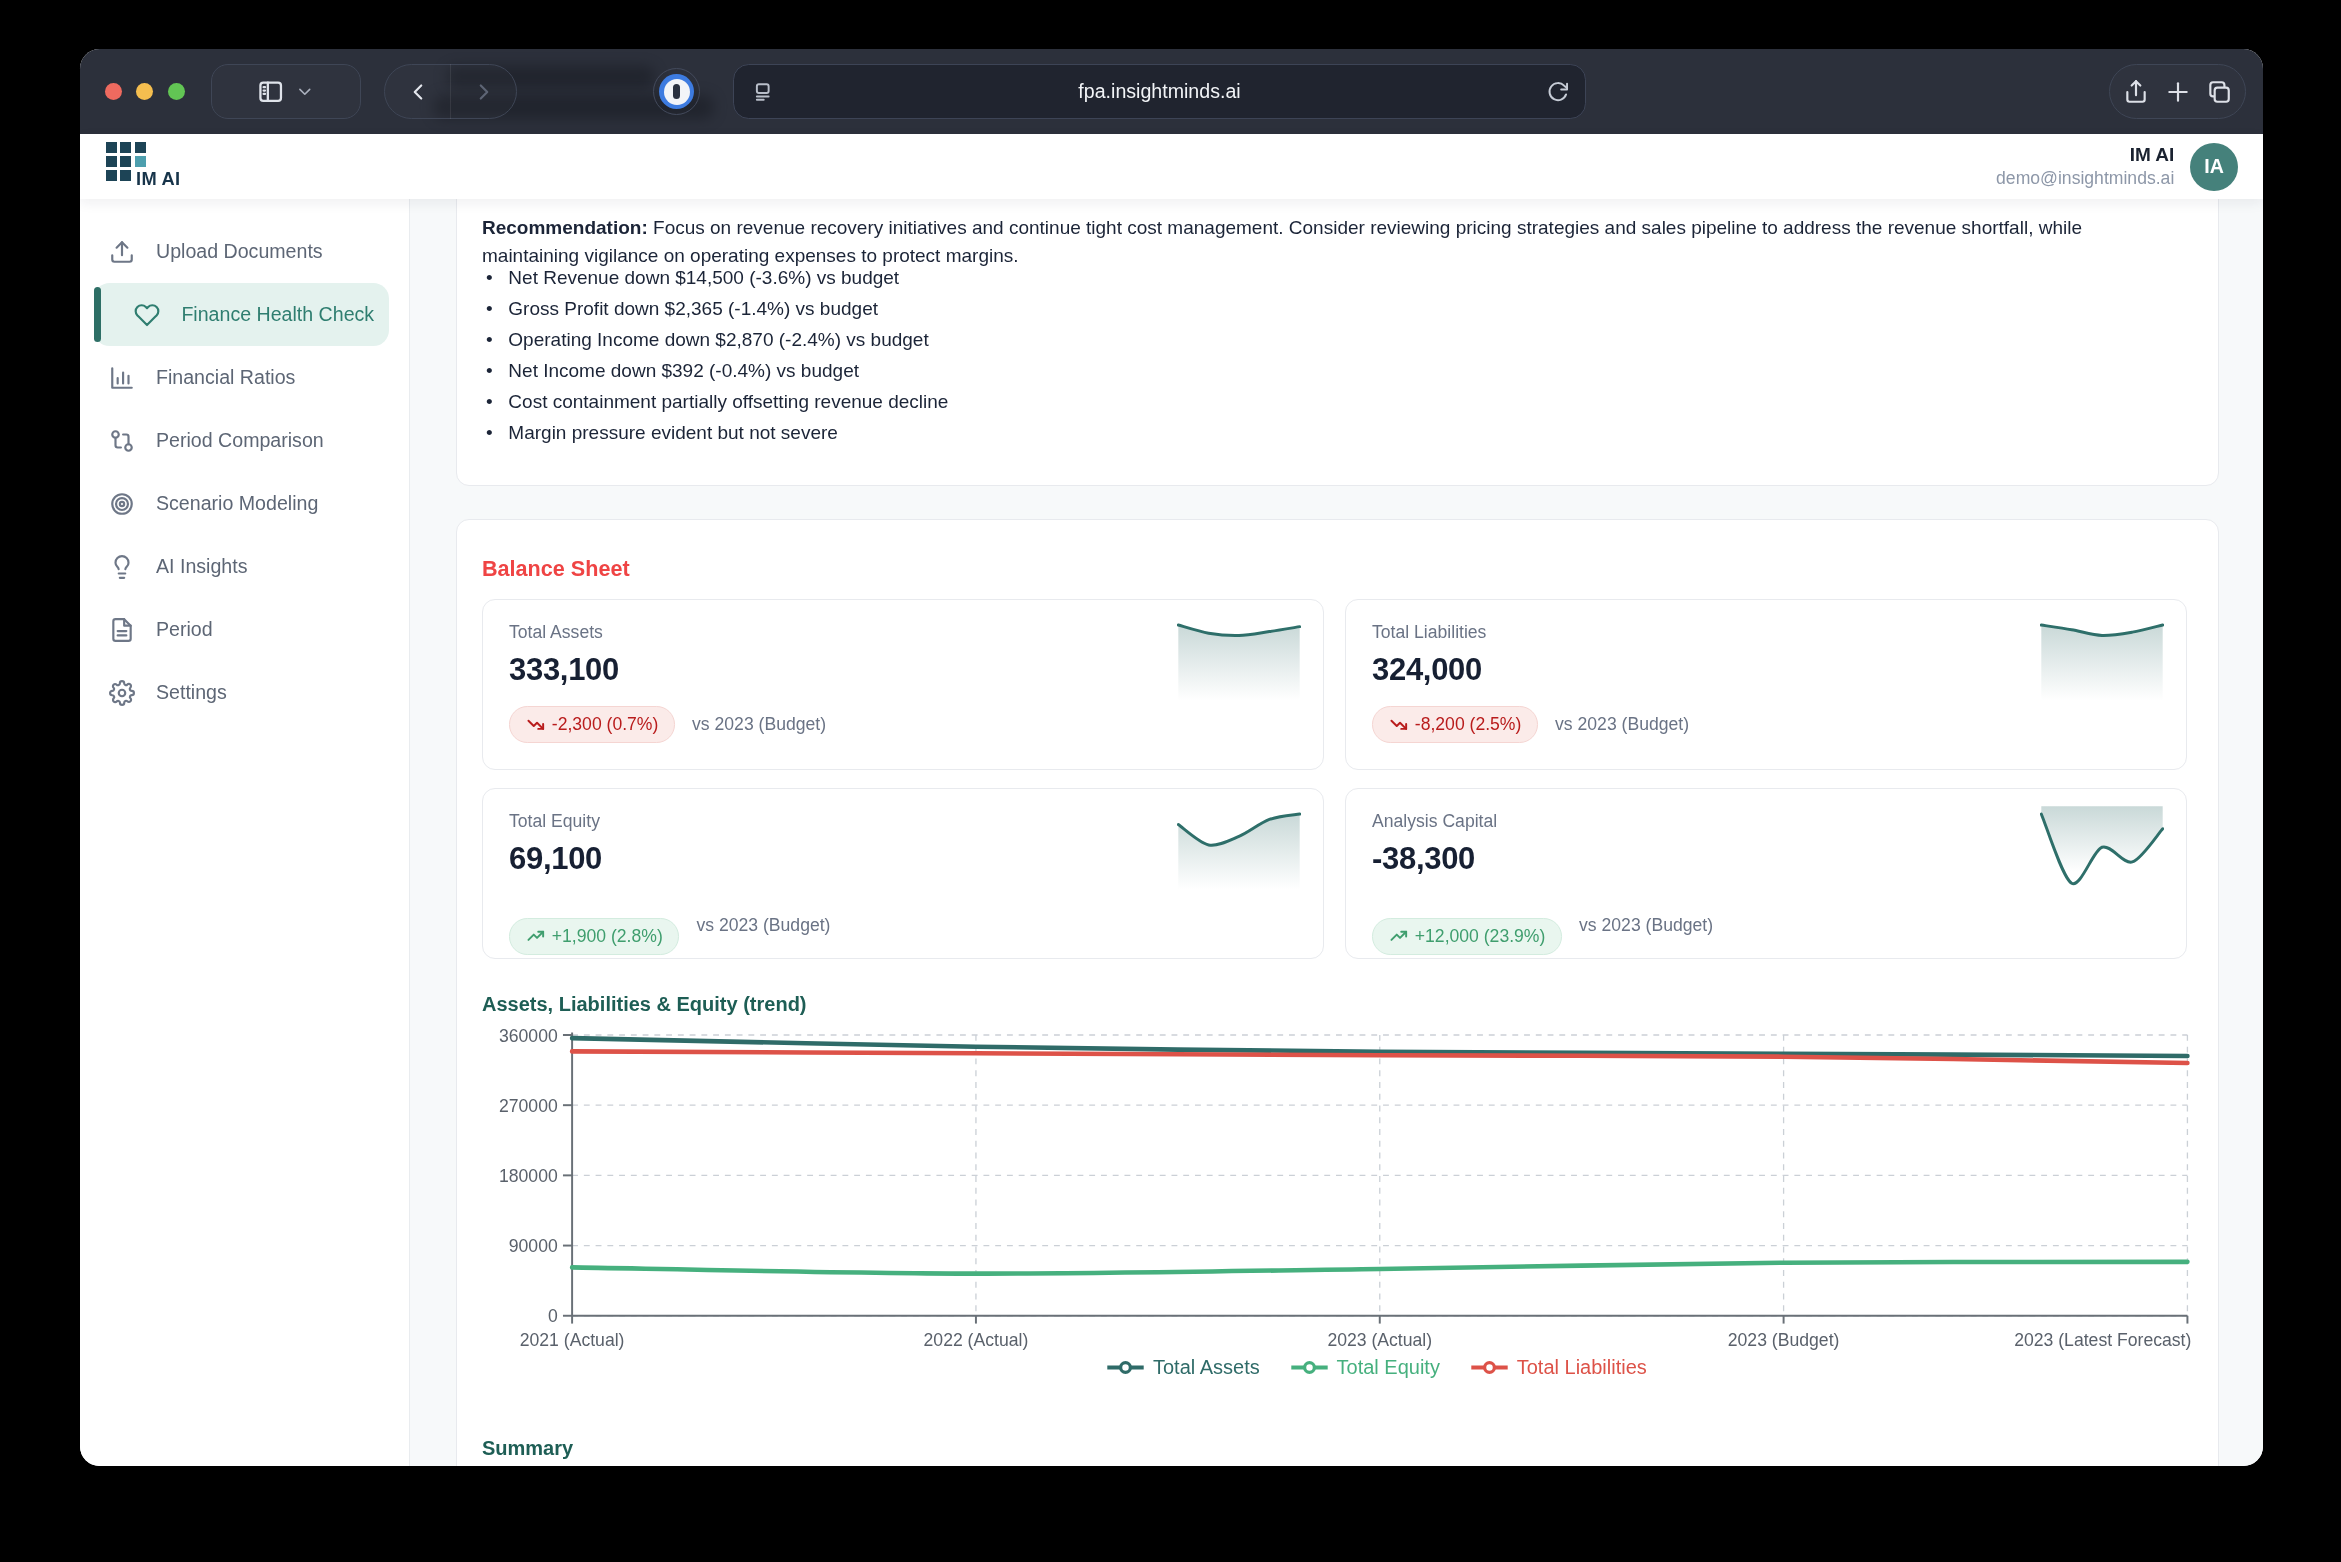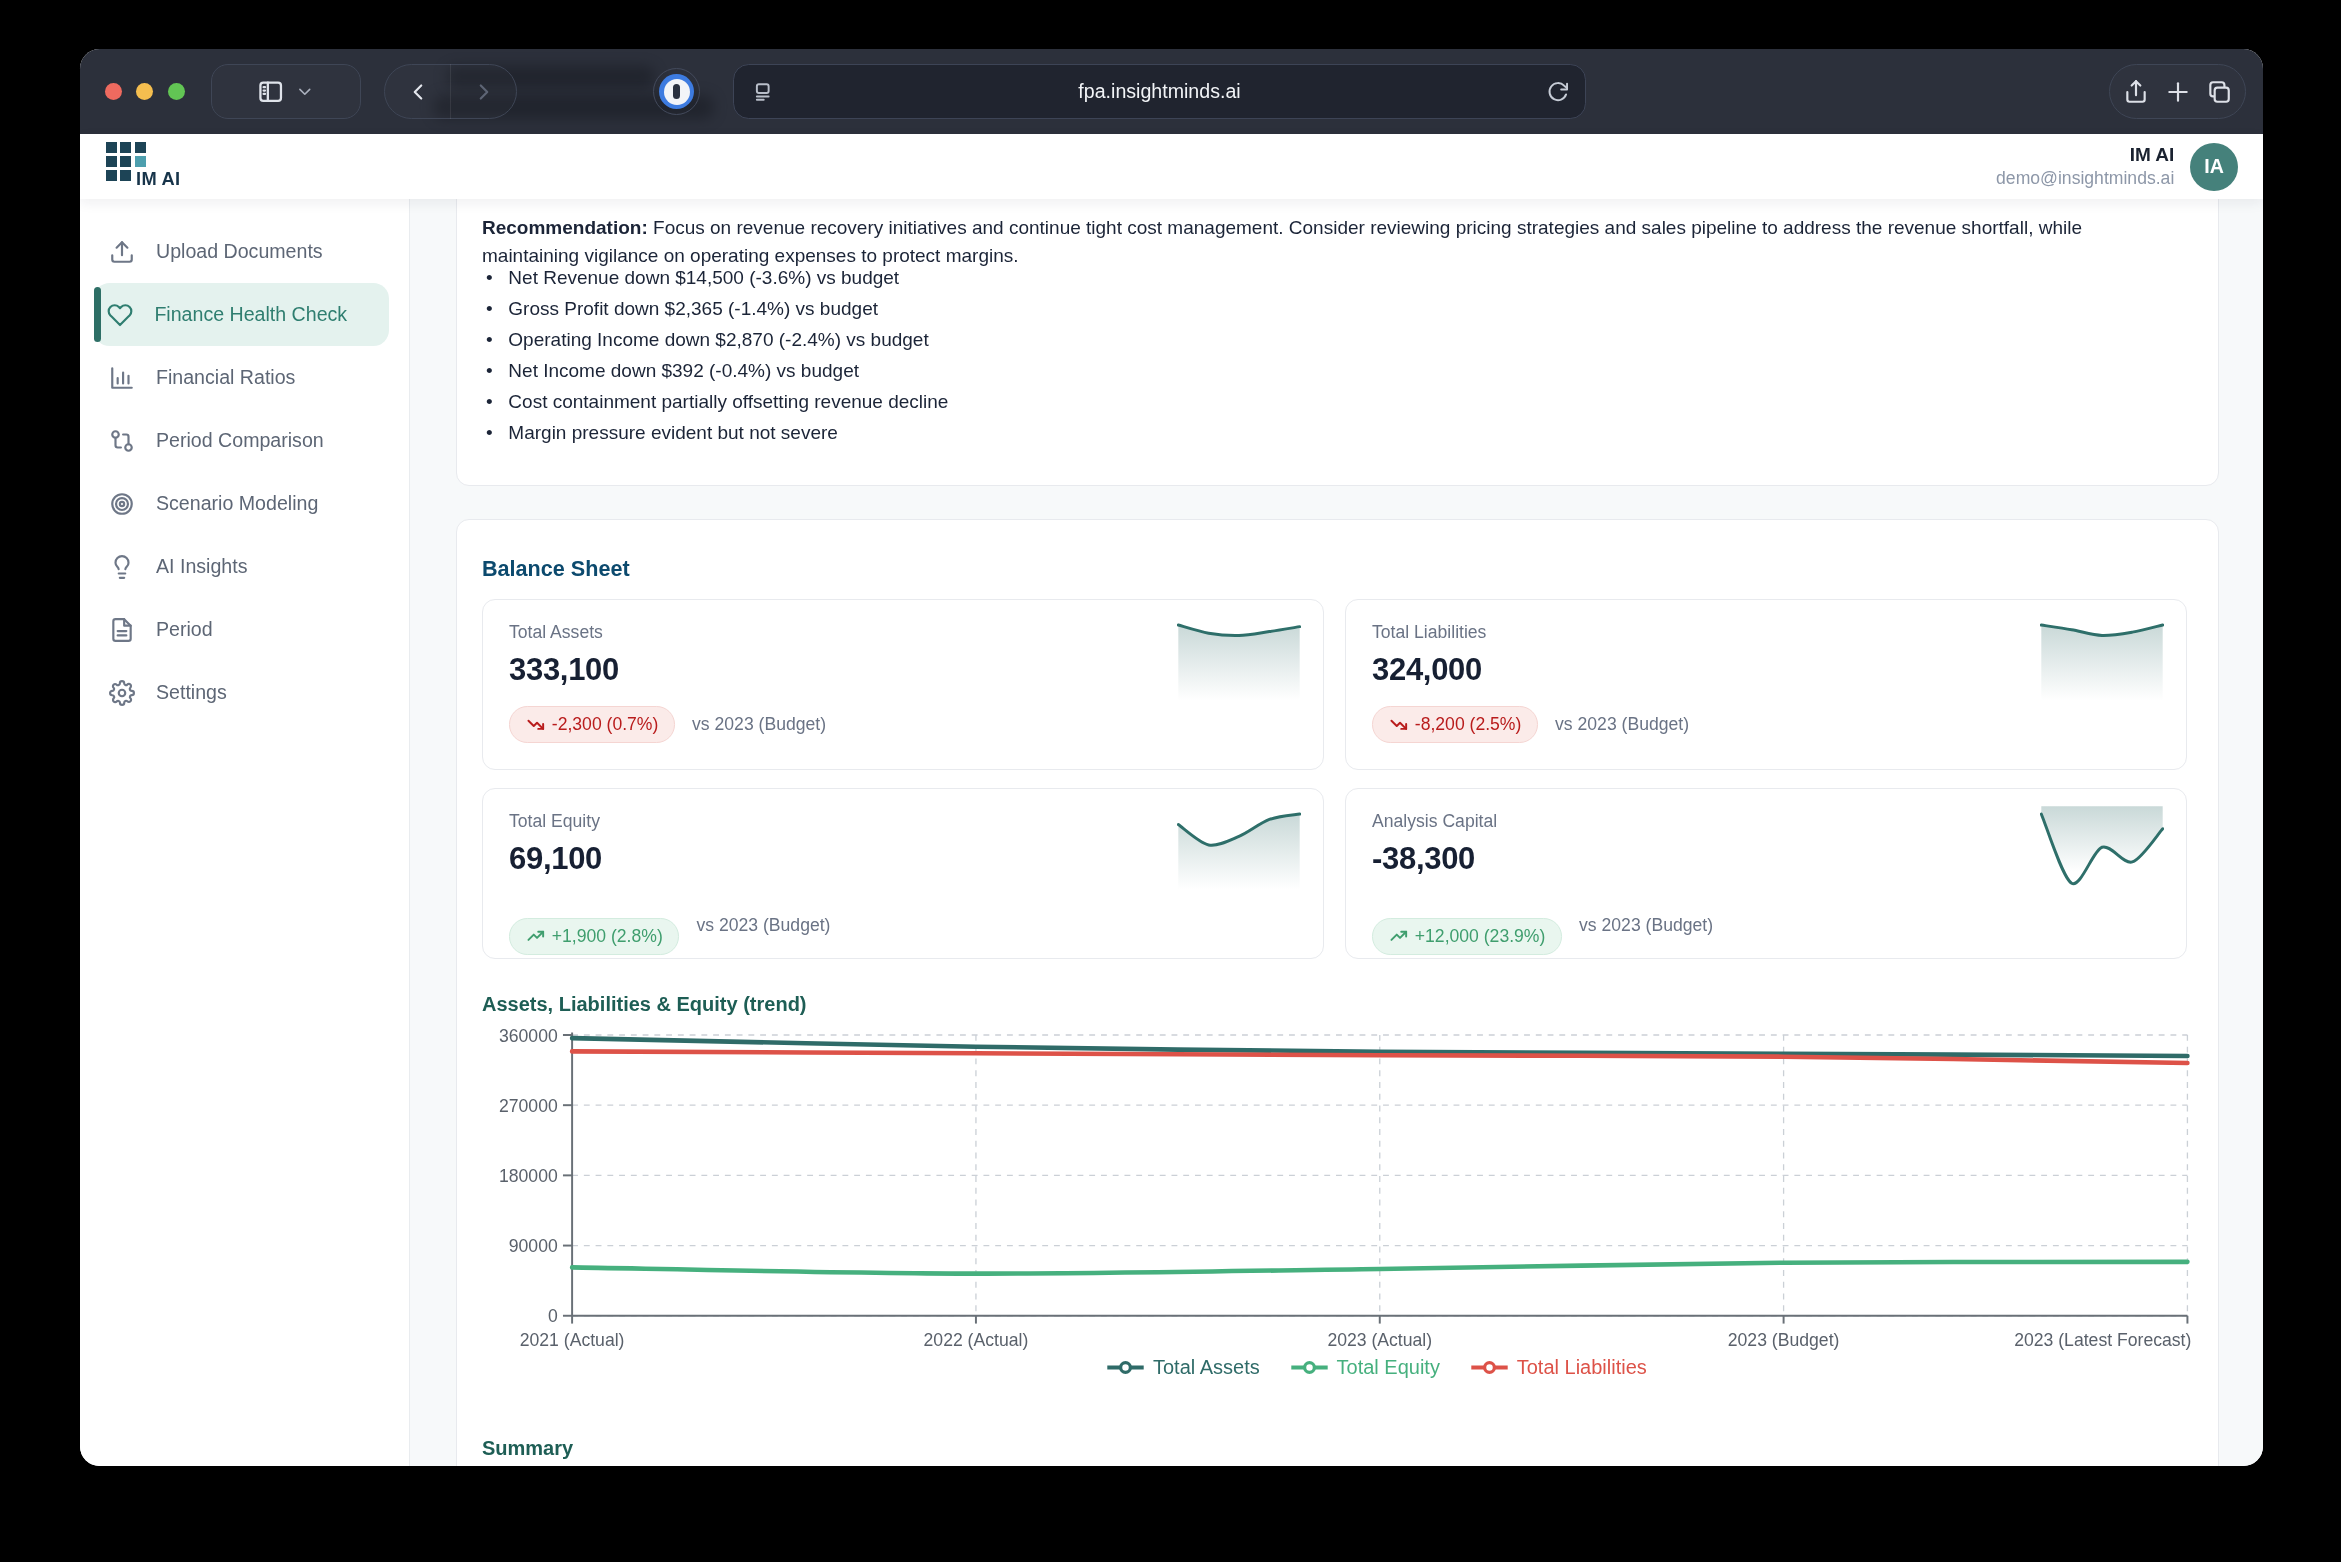"Finance Health Check" .side-item.active { padding-left: 13px -> 40px }
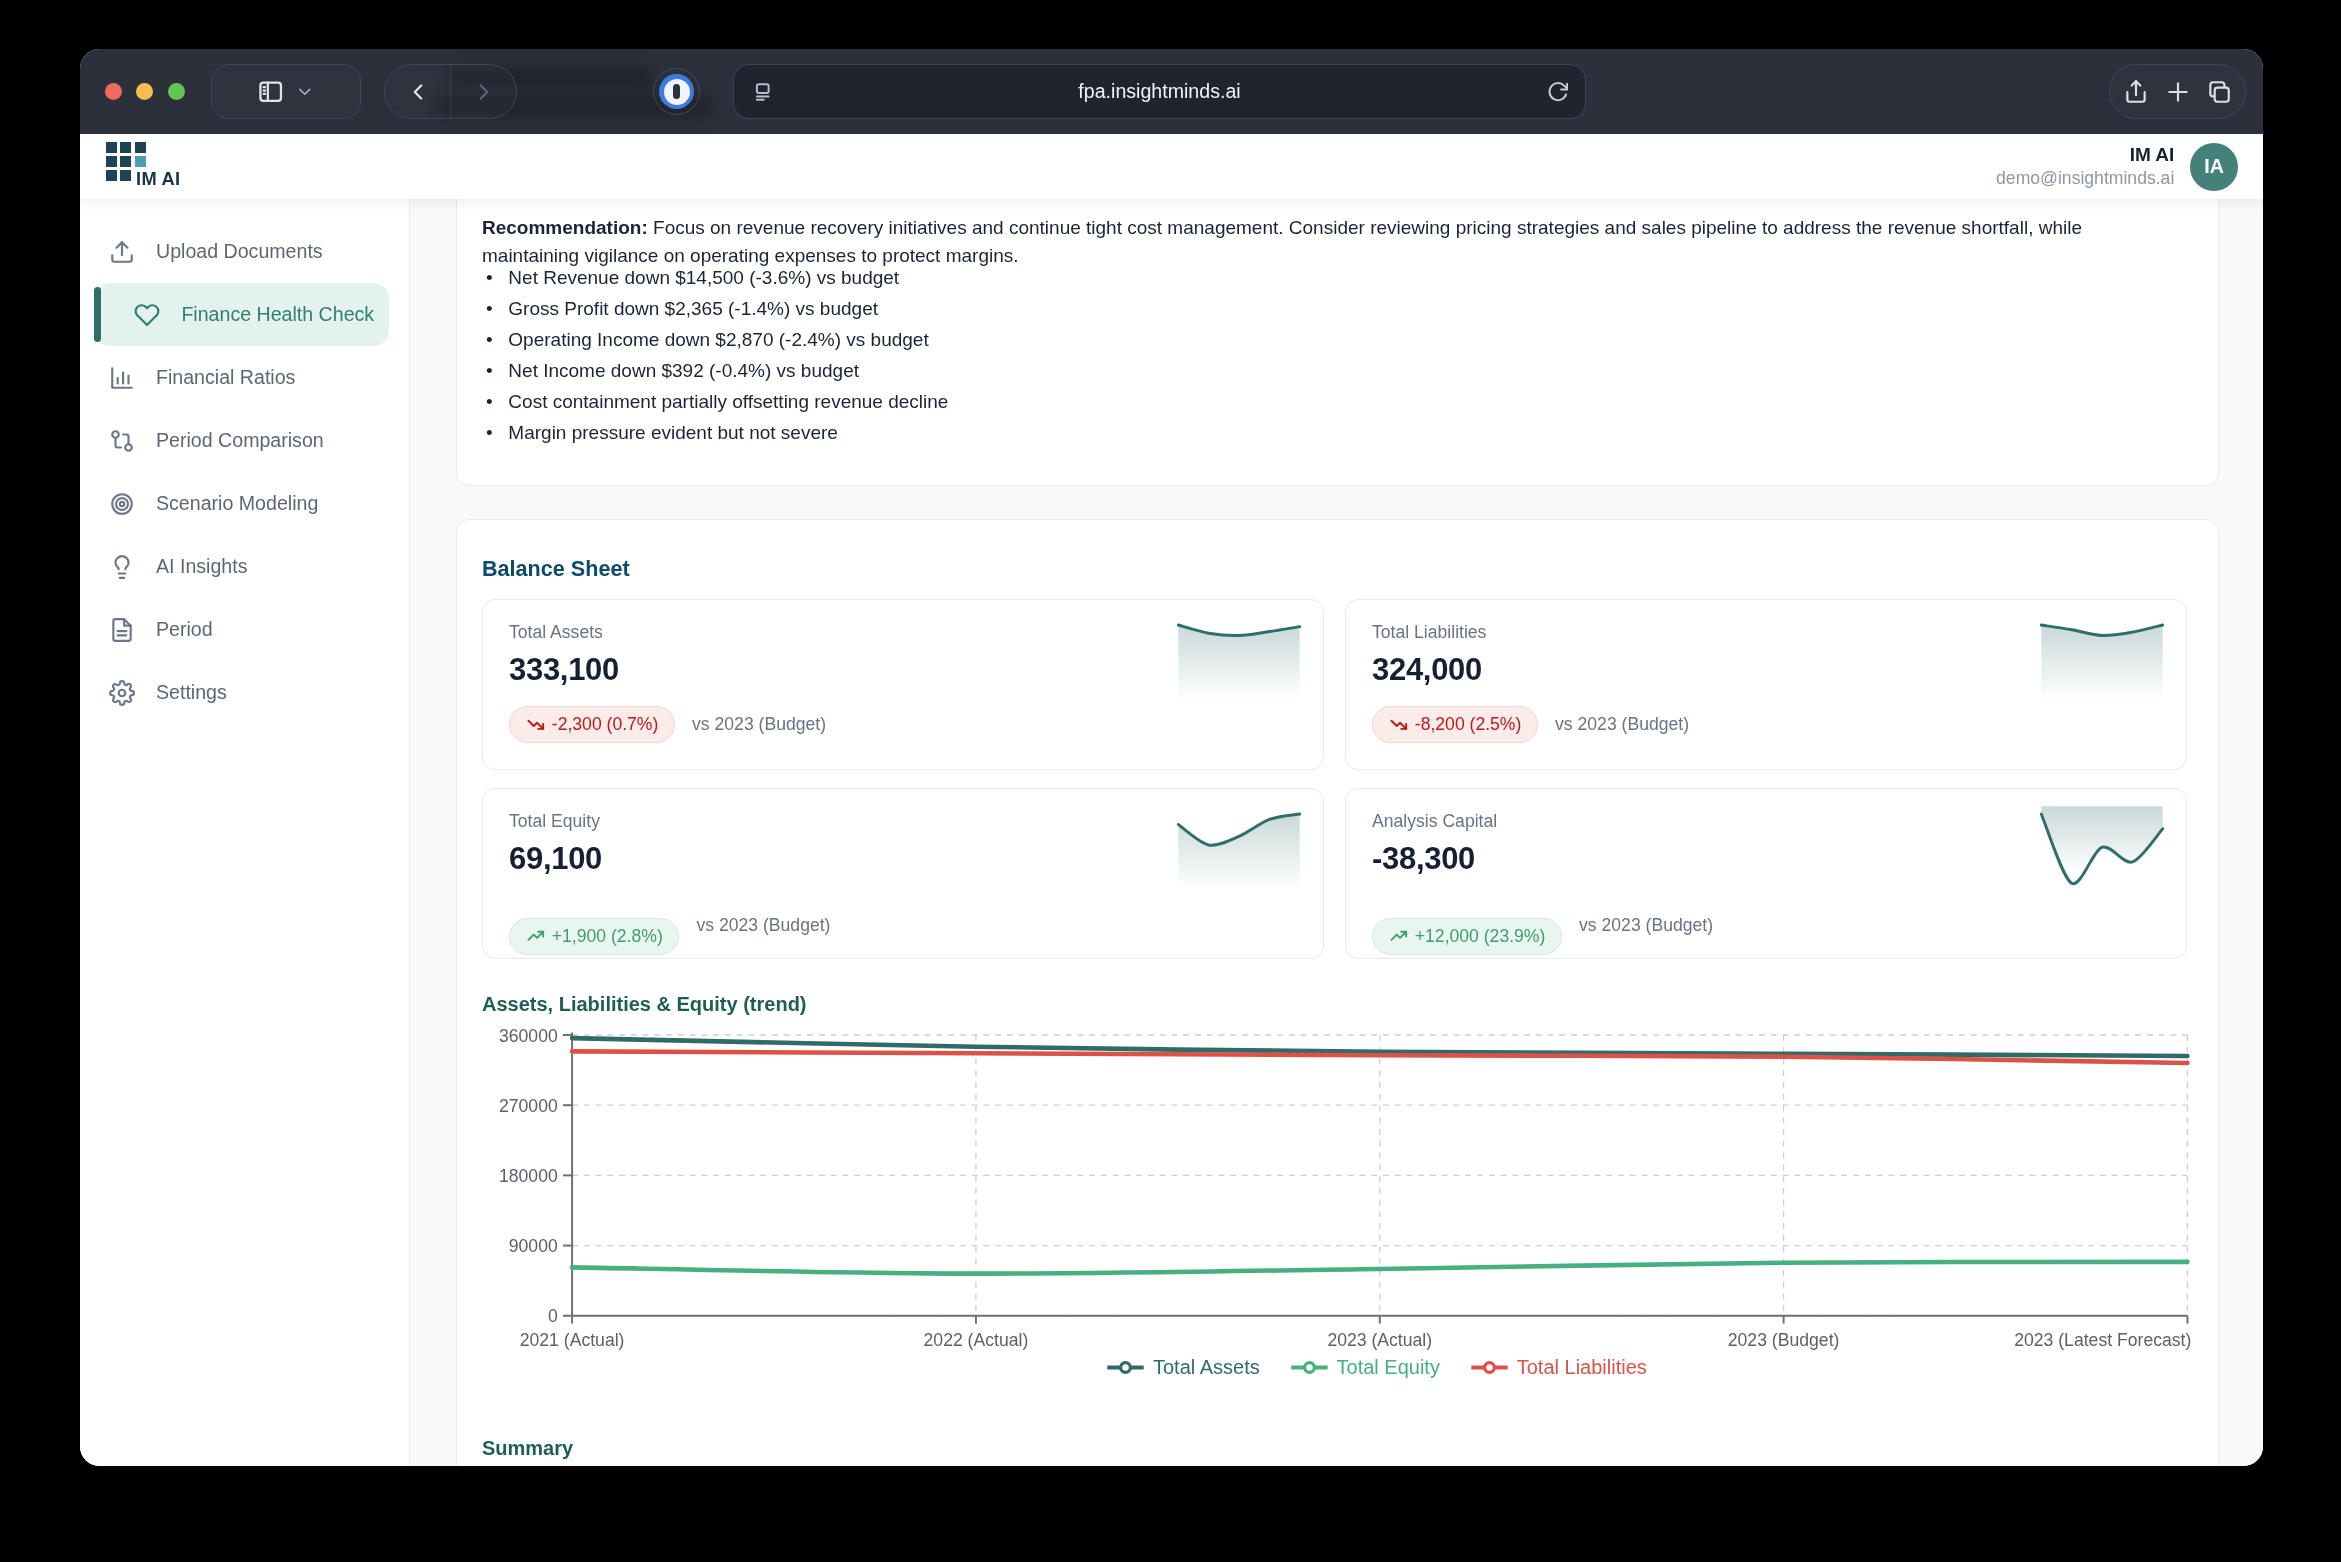"Balance Sheet" .bs-title { color: #0c4a6e -> #ef4444 }
